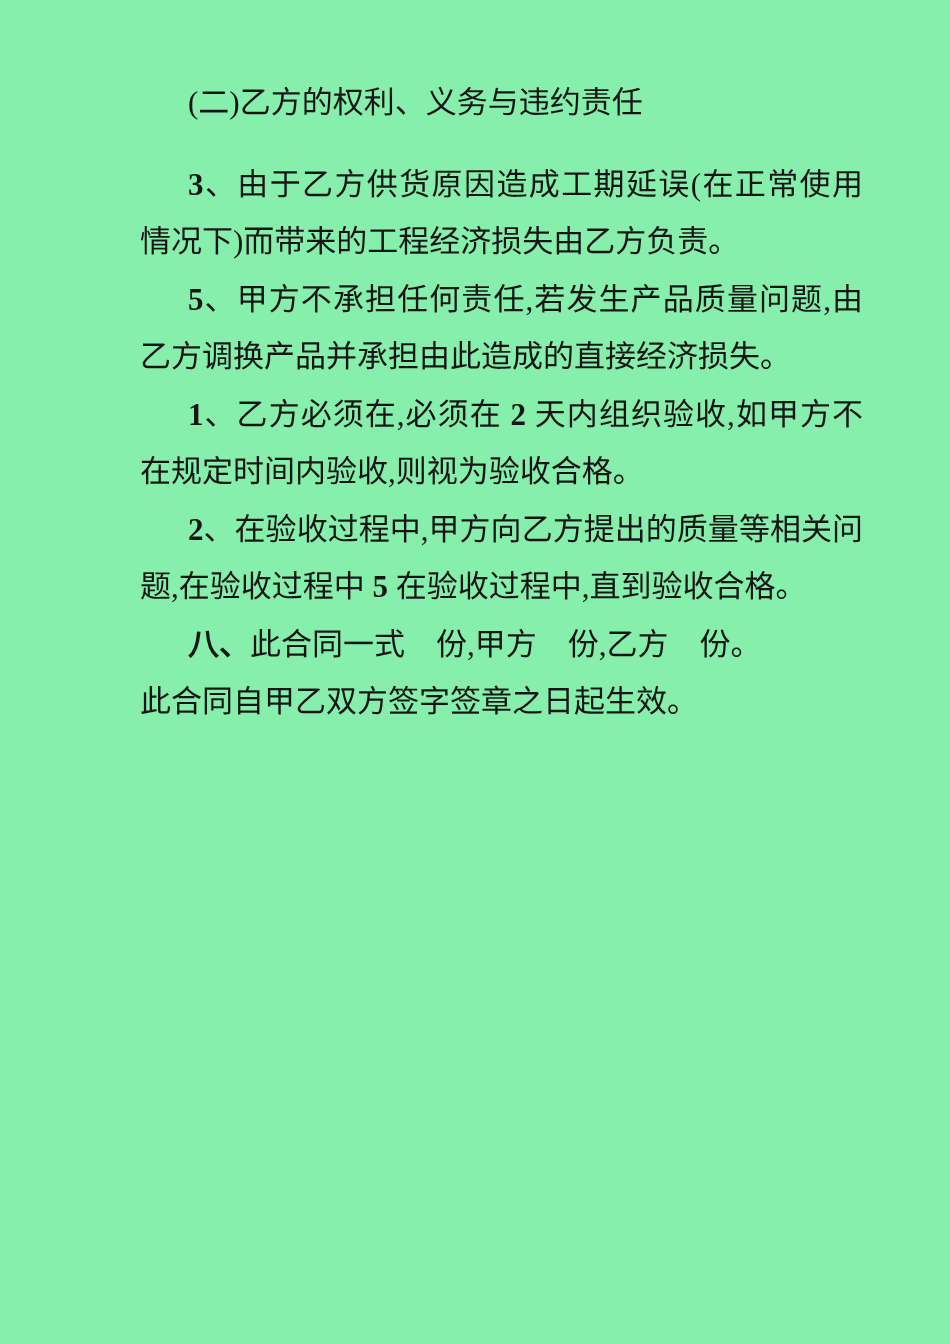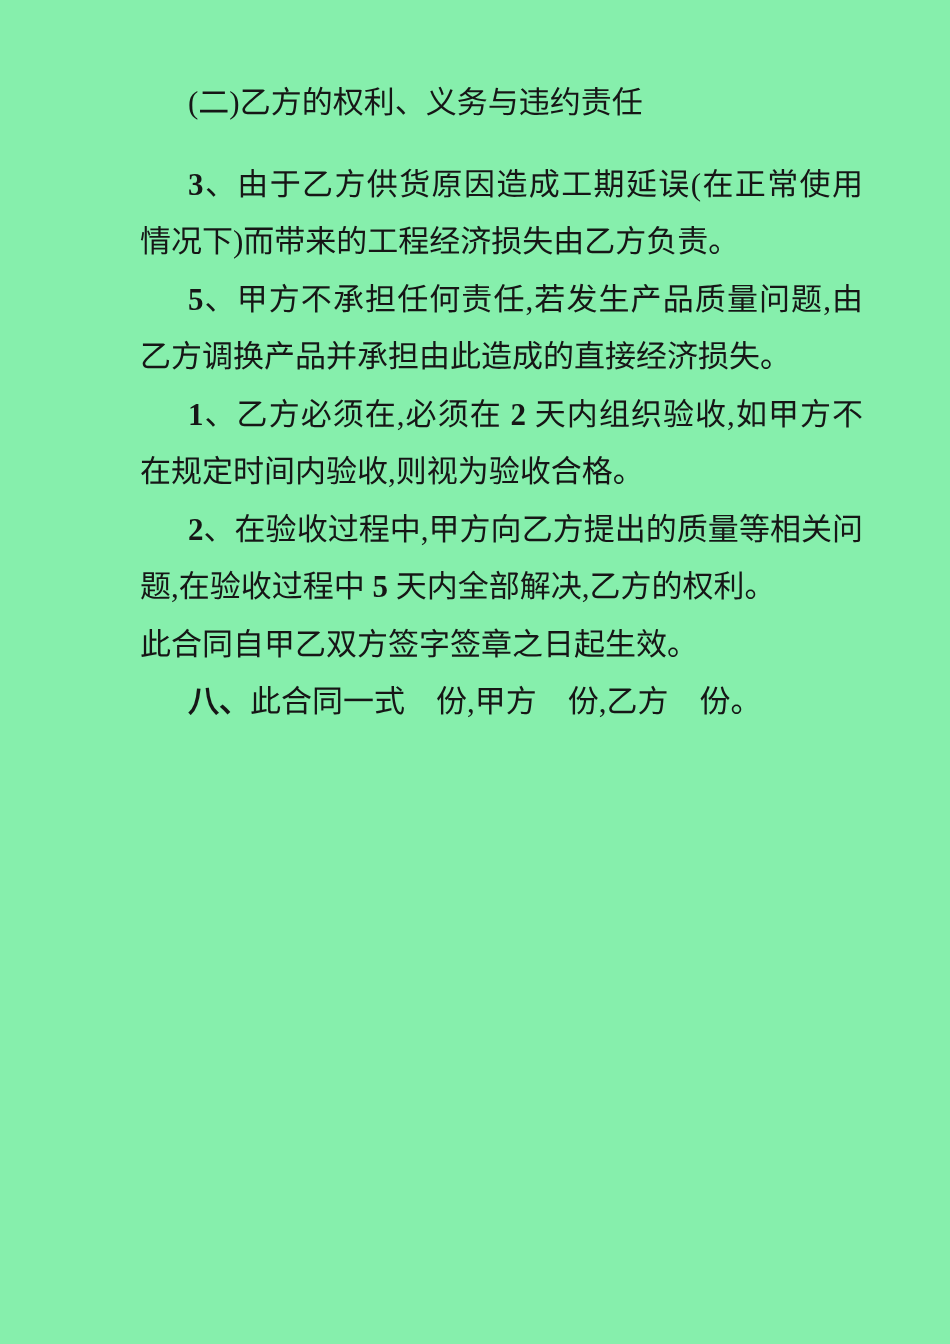"天内全部解决,乙方的权利。" span.run { text: 天内全部解决,乙方的权利 -> 在验收过程中,直到验收合格 }
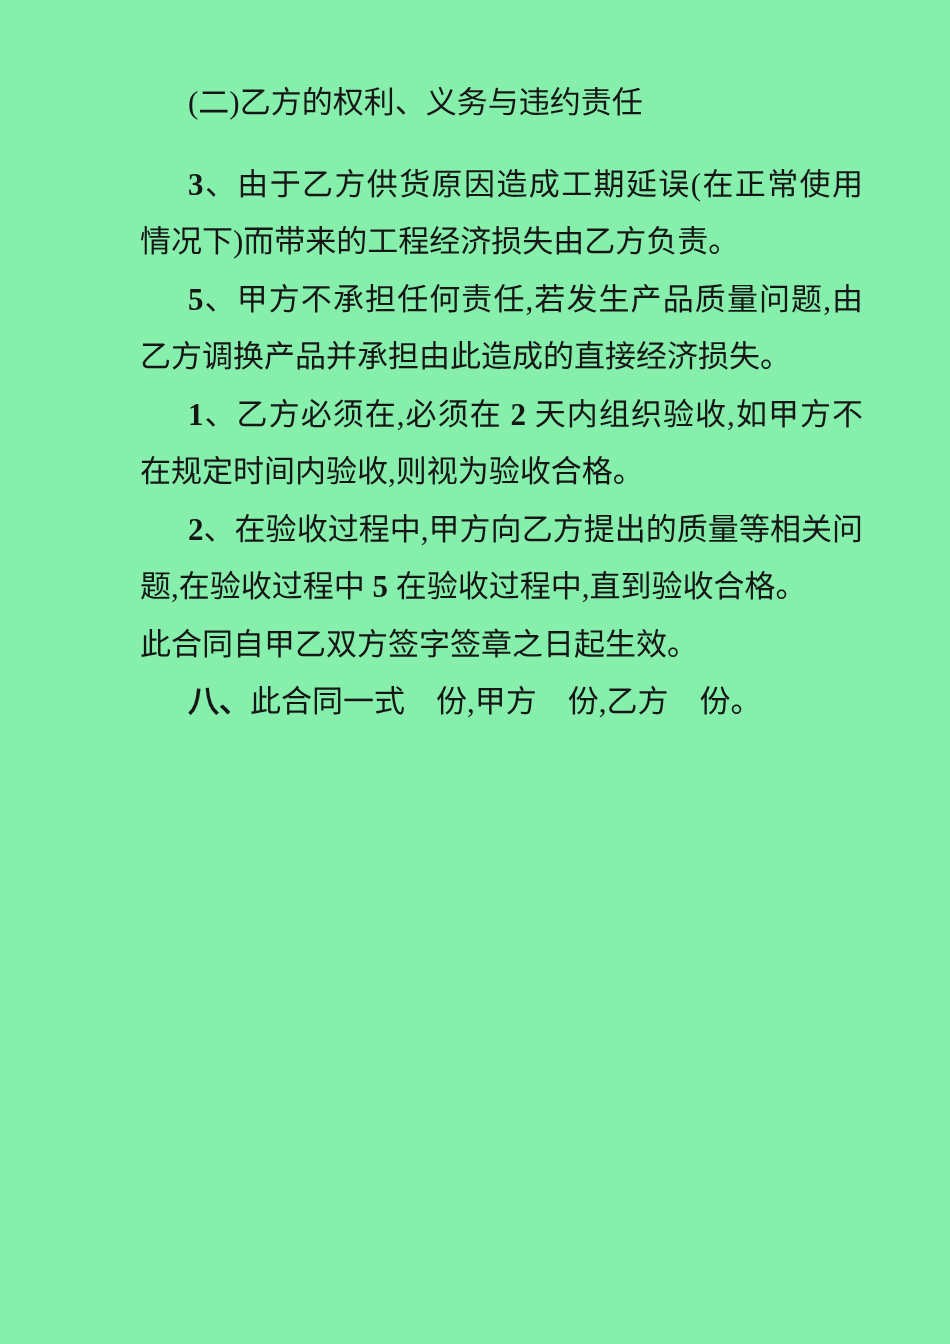"此合同自甲乙双方签字签章之日起生效。" p.para { order: before "八、此合同一式 份,甲方 份,乙方 份。" -> after "八、此合同一式 份,甲方 份,乙方 份。" }
